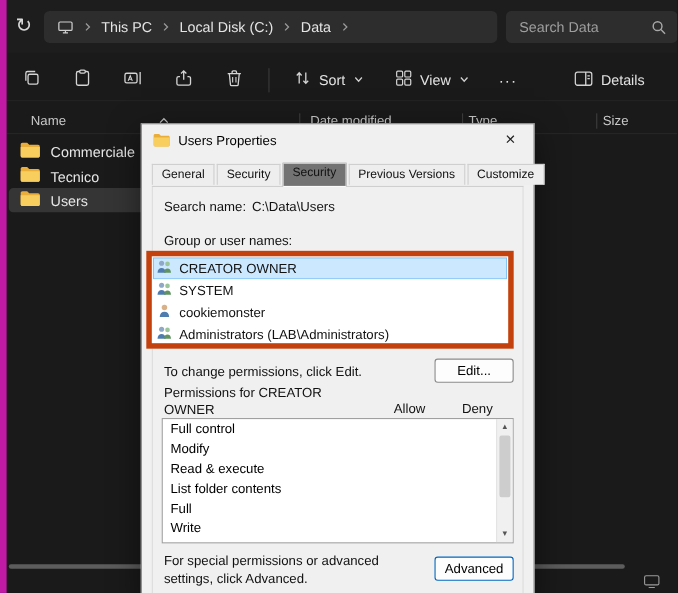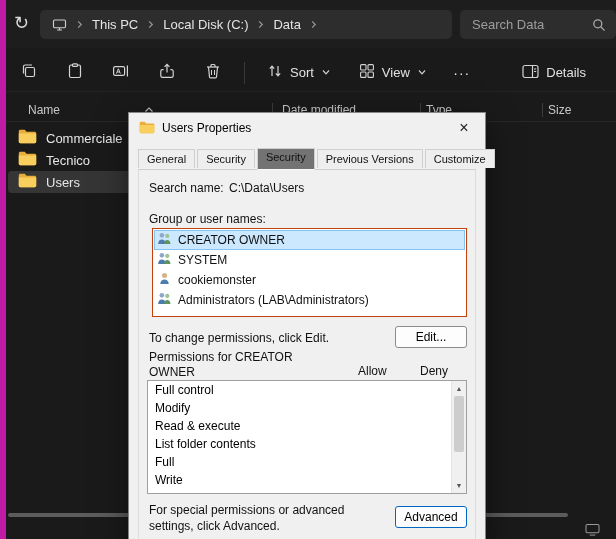"CREATOR OWNER" .group-list { border: 1px solid #c2410c -> 5px solid #c2410c; left: 23px -> 4px }
